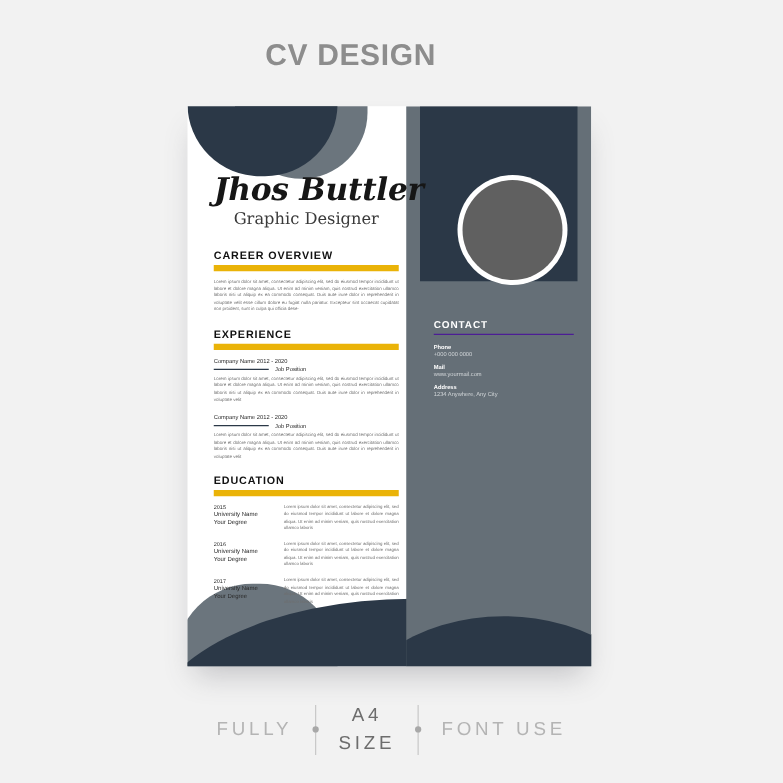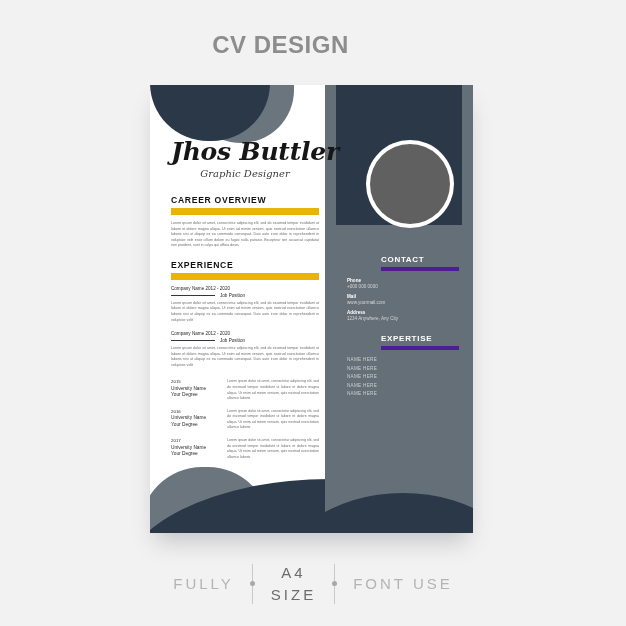"Graphic Designer" #cv-role { font-size: 10px -> 13px; font-style: italic -> none }
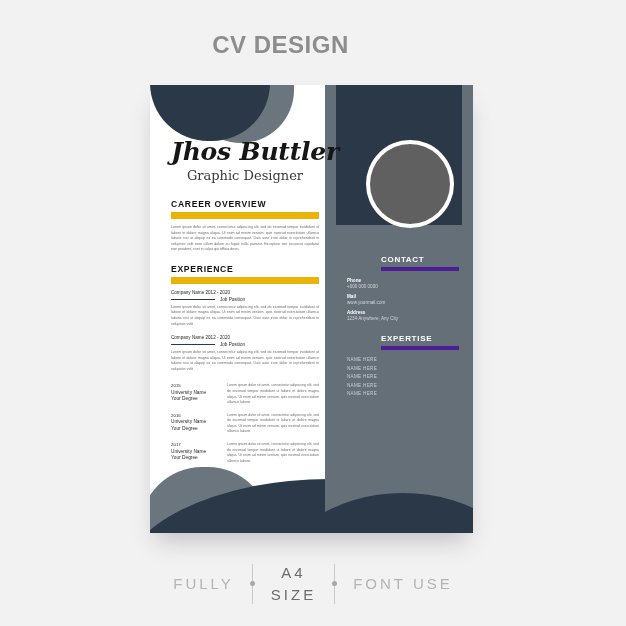"CAREER OVERVIEW" .section-head { border-bottom: 7px solid #eab308 -> 5px solid #eab308 }
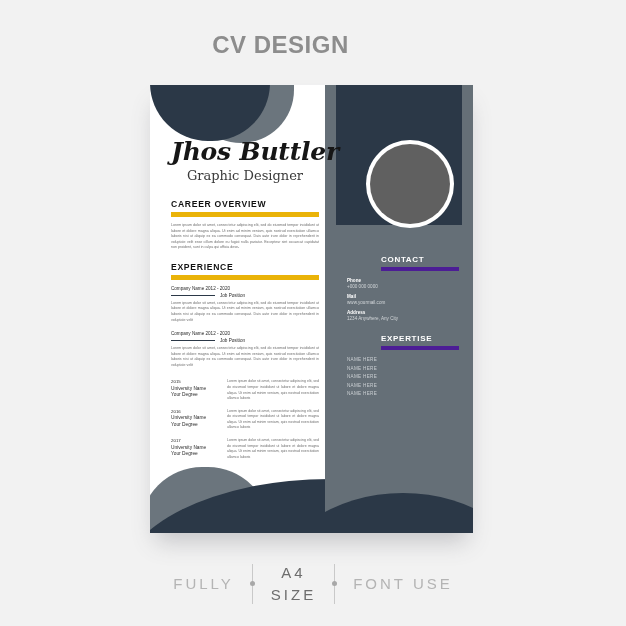"CONTACT" .r-section-head { border-bottom: 4px solid #4c1d95 -> 1px solid #4c1d95; margin-left: 34px -> none }
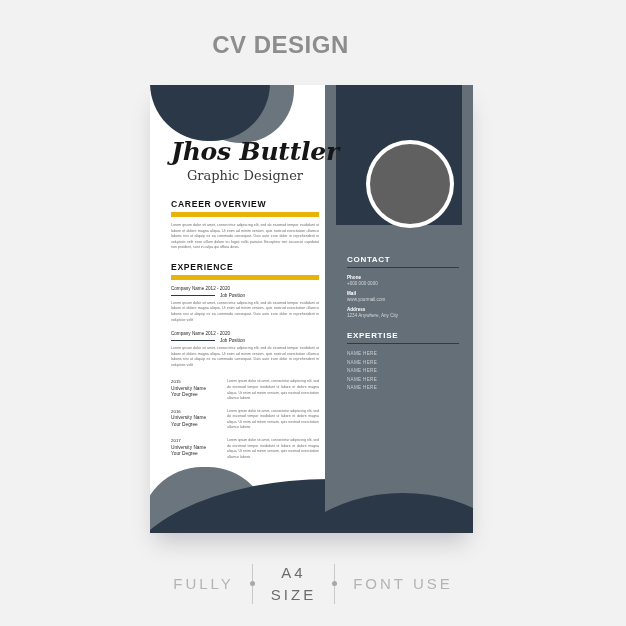"EXPERTISE" div.r-block { html: <div> <div>EXPERTISE</div> <div>NAME HERE</div> <div>NAME HERE</div> <div>NAME HERE</div> <div>NAME HERE</div> <div>NAME HERE</div> </div> -> none }
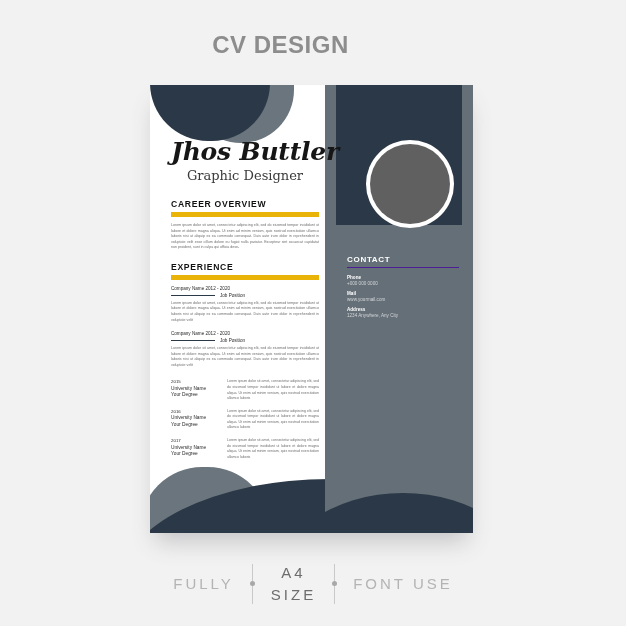"EDUCATION" div.section-head { html: none -> <div>EDUCATION</div> }
